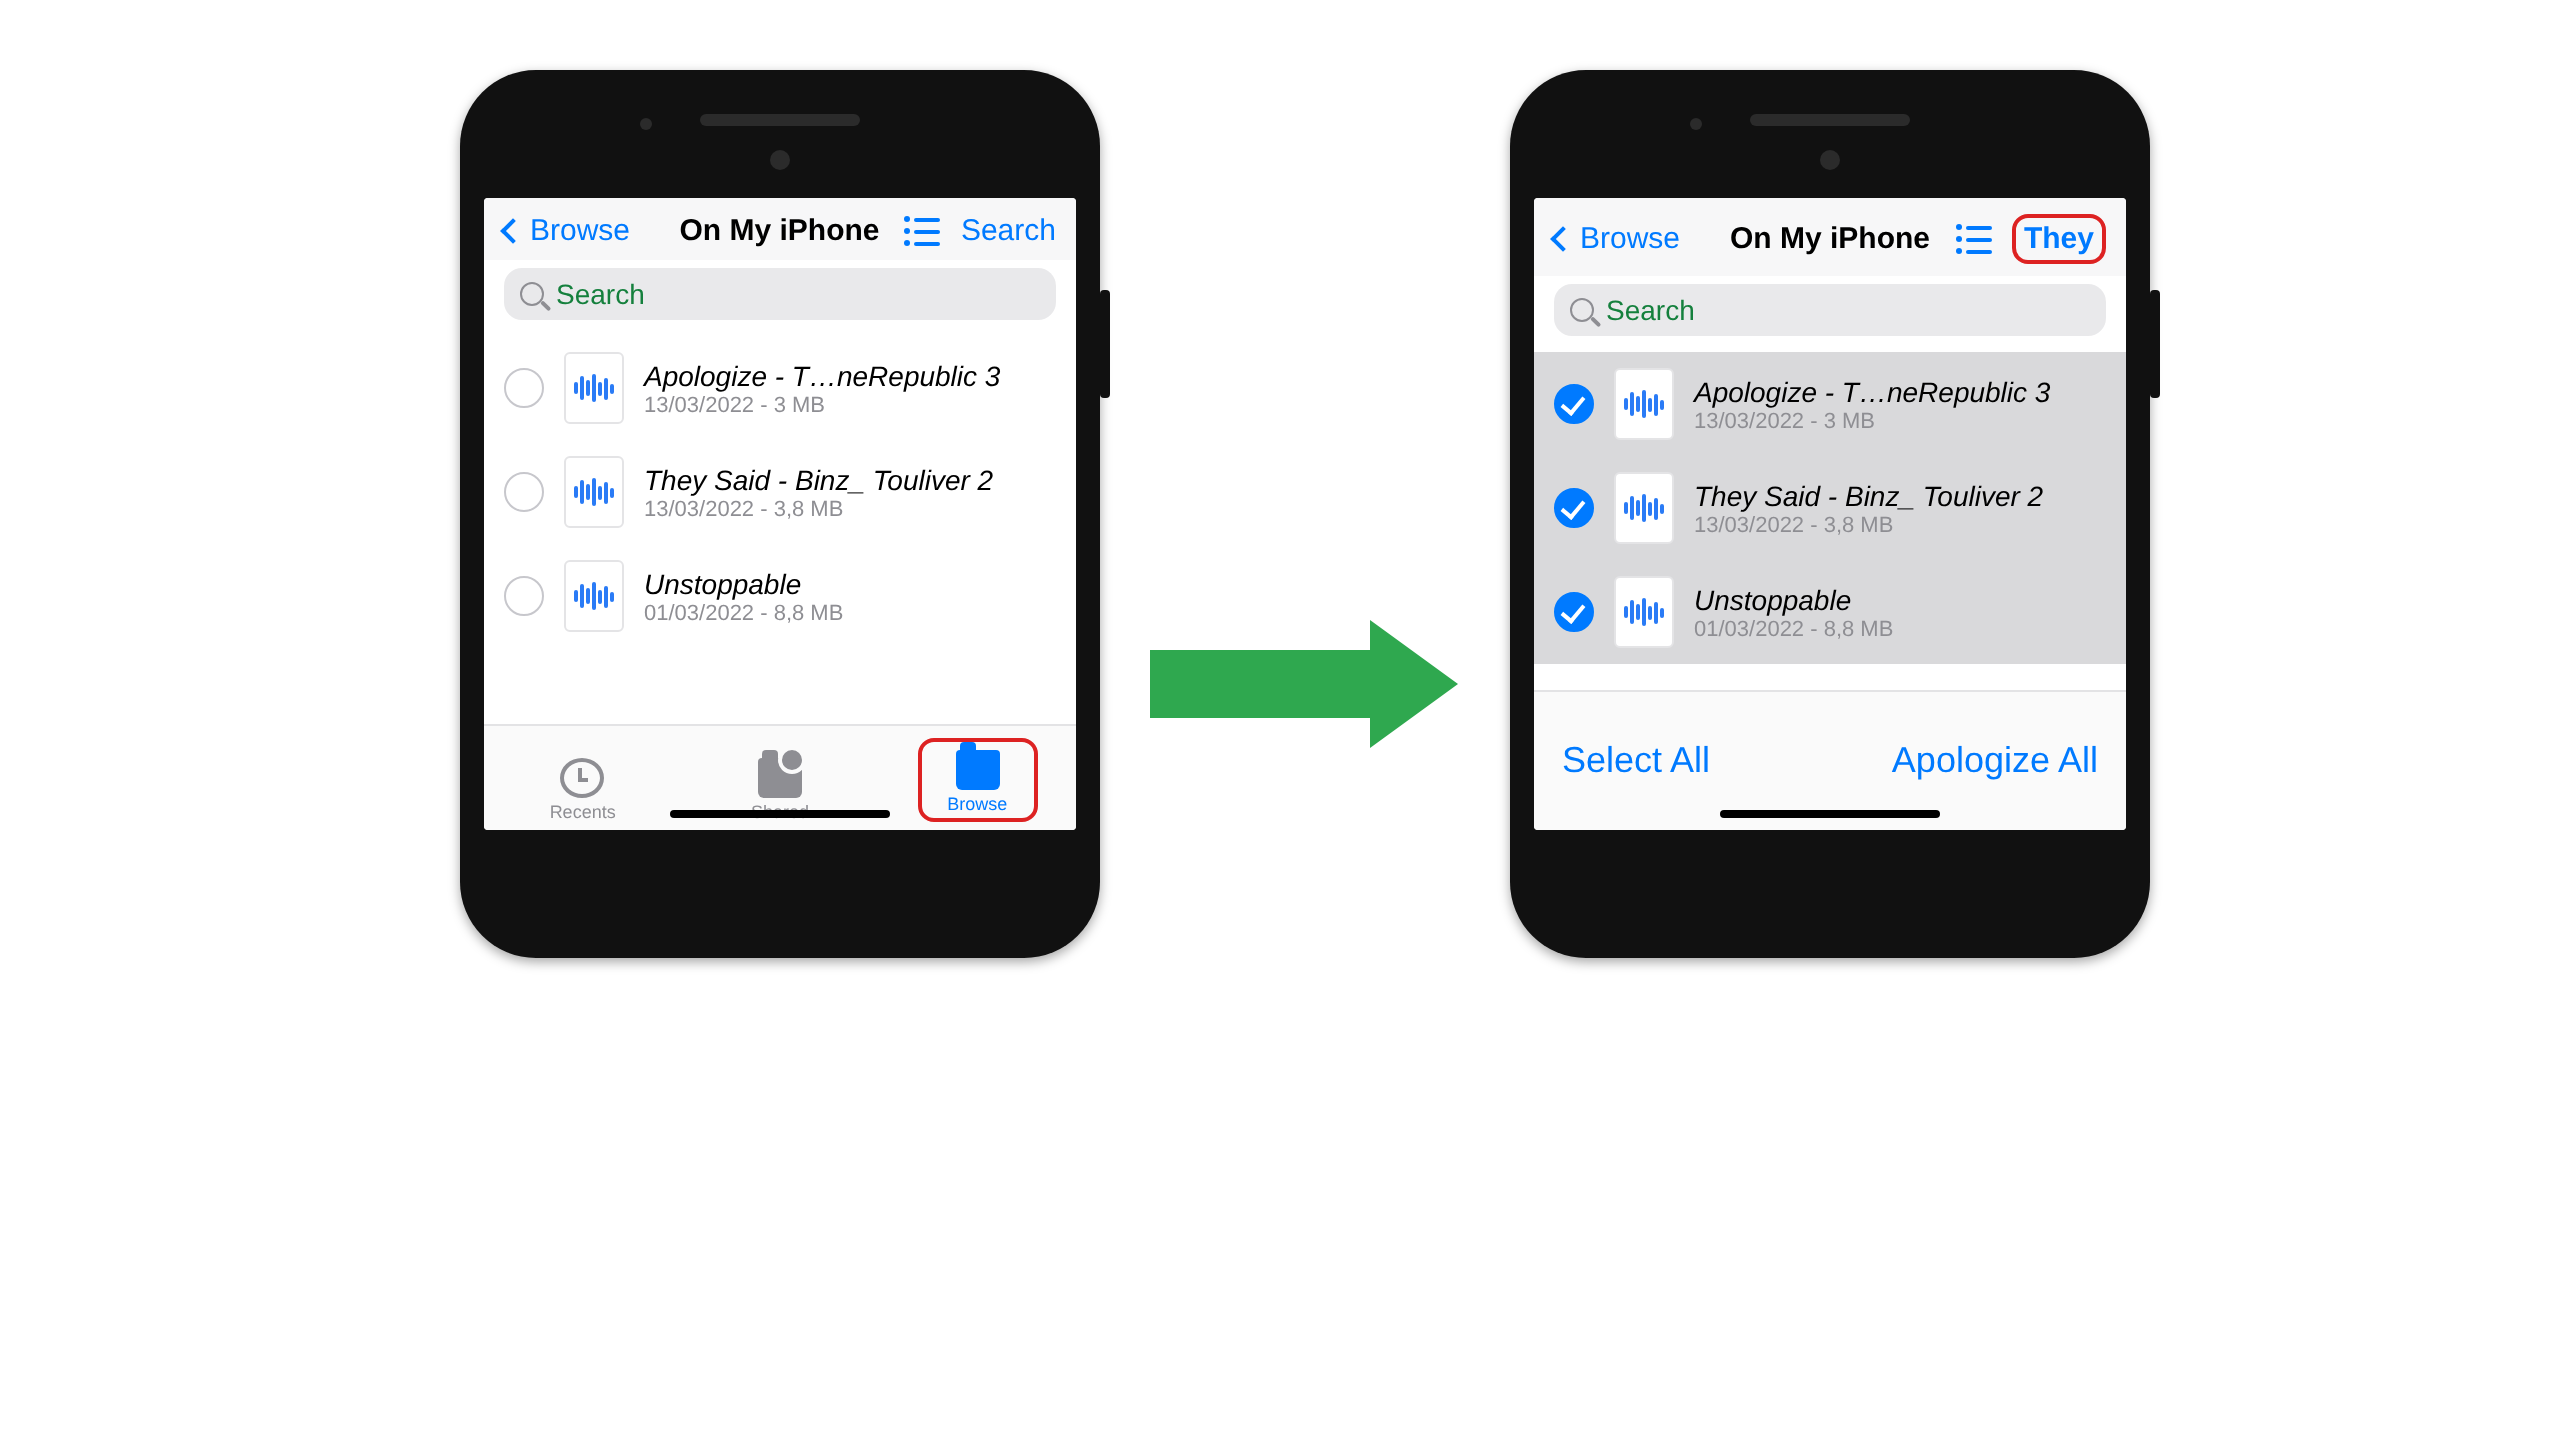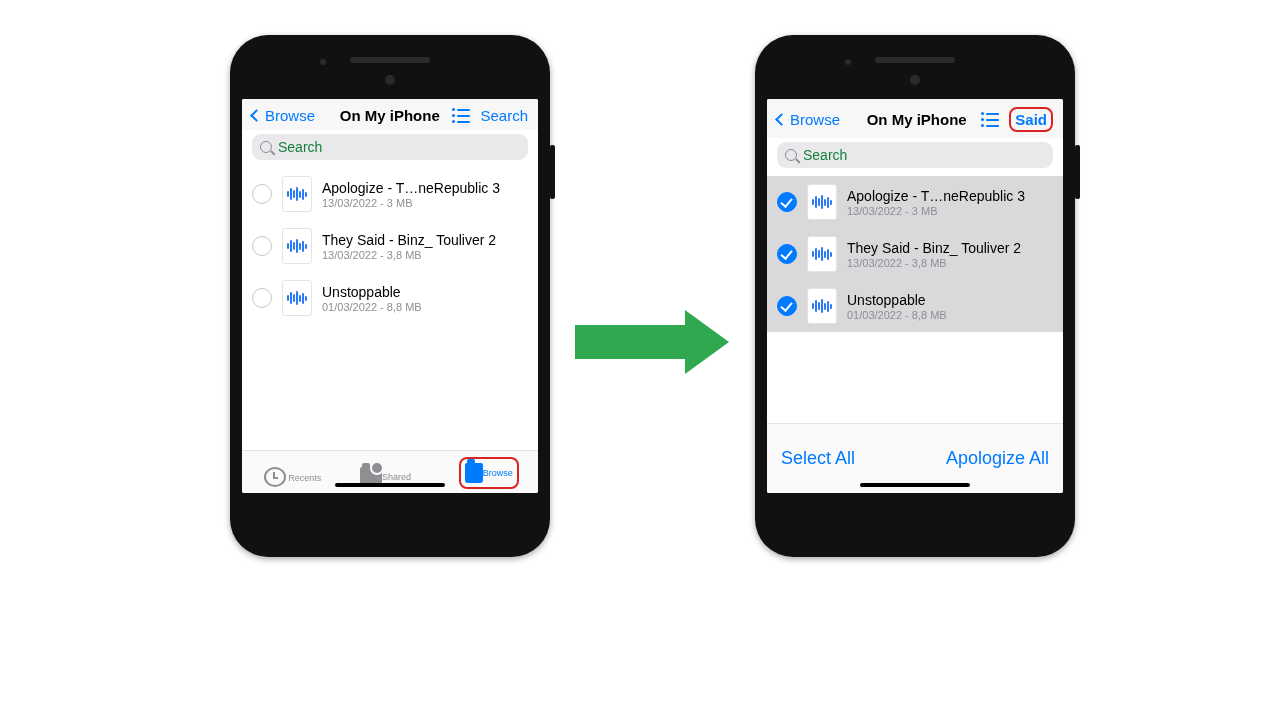"Browse" .phone { height: 522px -> 444px }
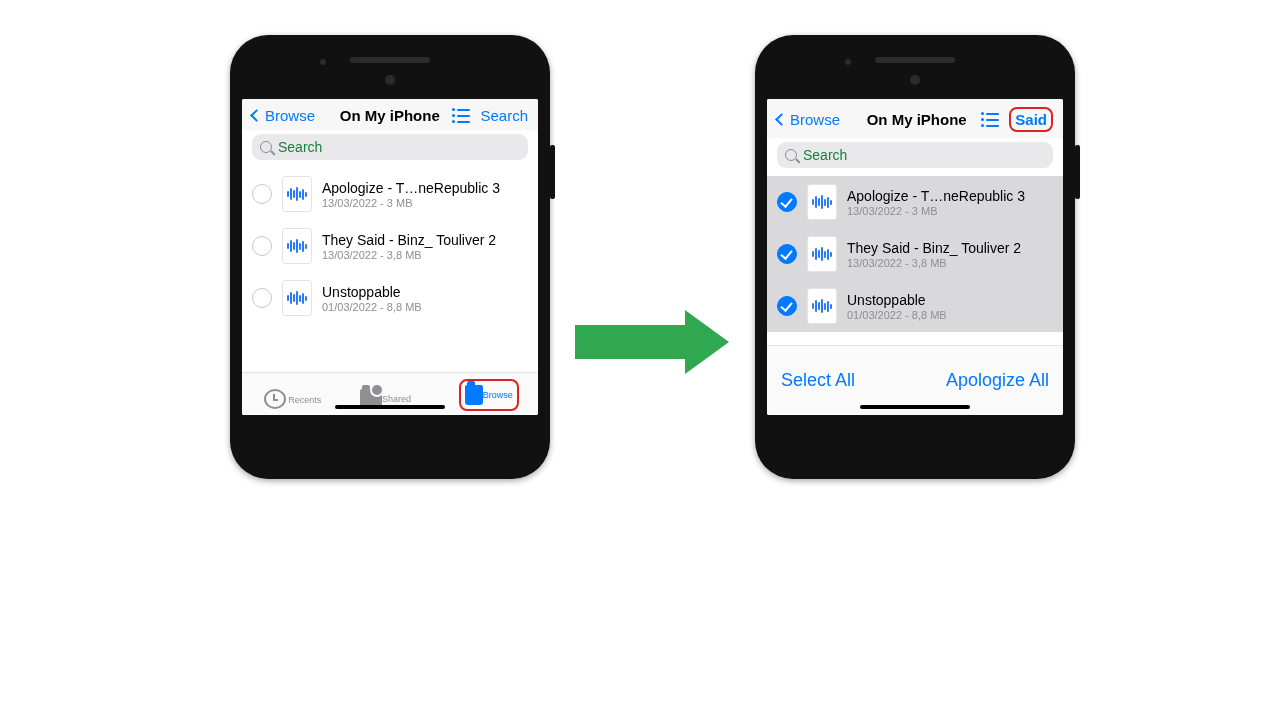"Said" span.highlight-box { text: Said -> They }
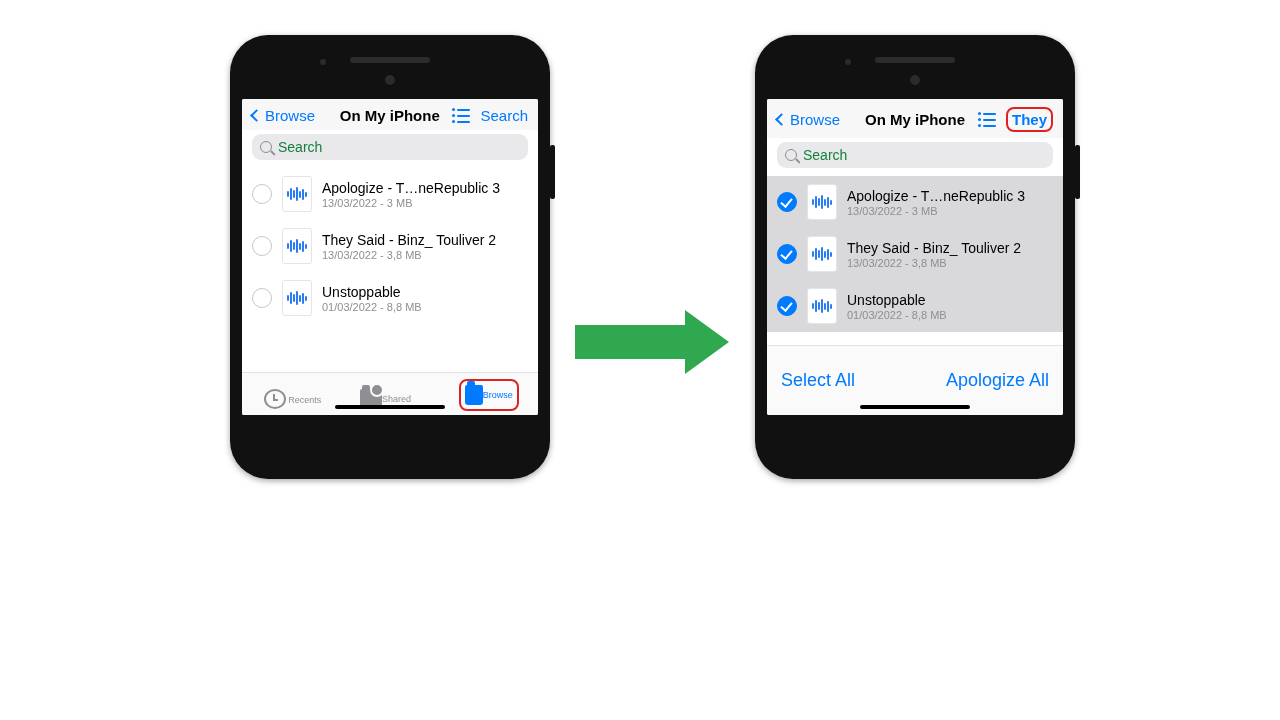"Apologize - T…neRepublic 3" .fname { font-style: none -> italic }
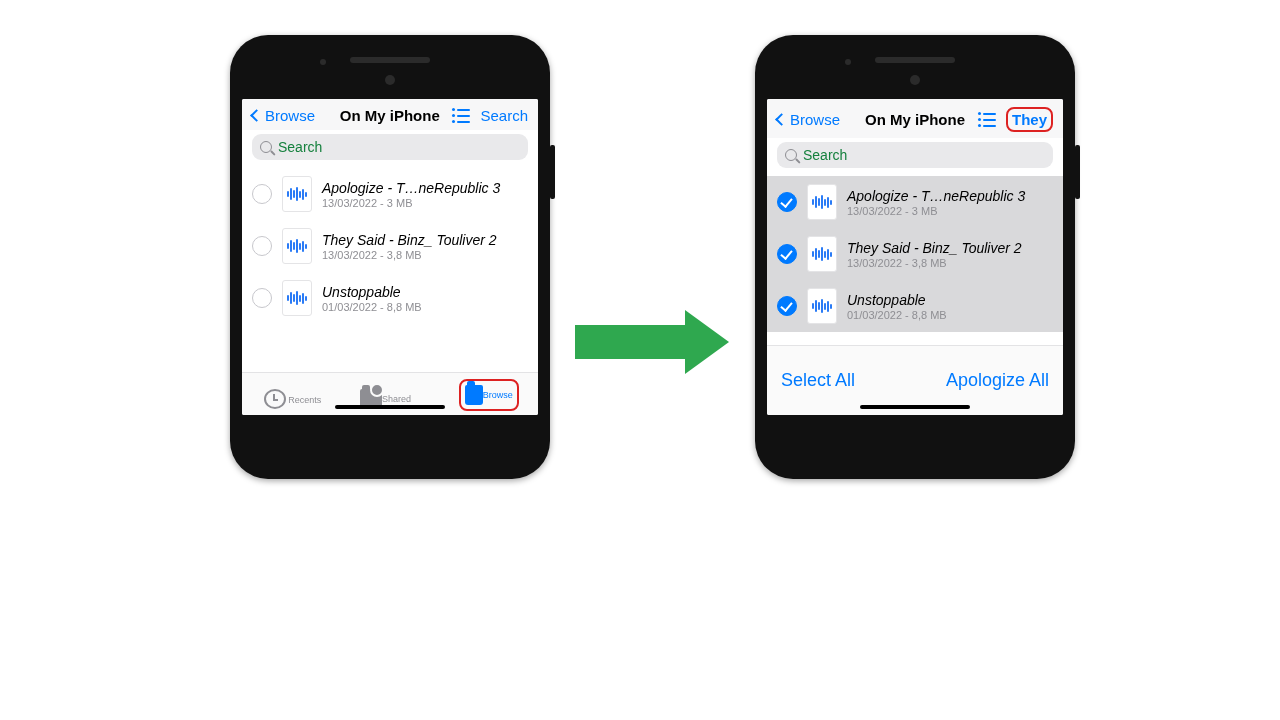"Recents" .tab { flex-direction: row -> column }
